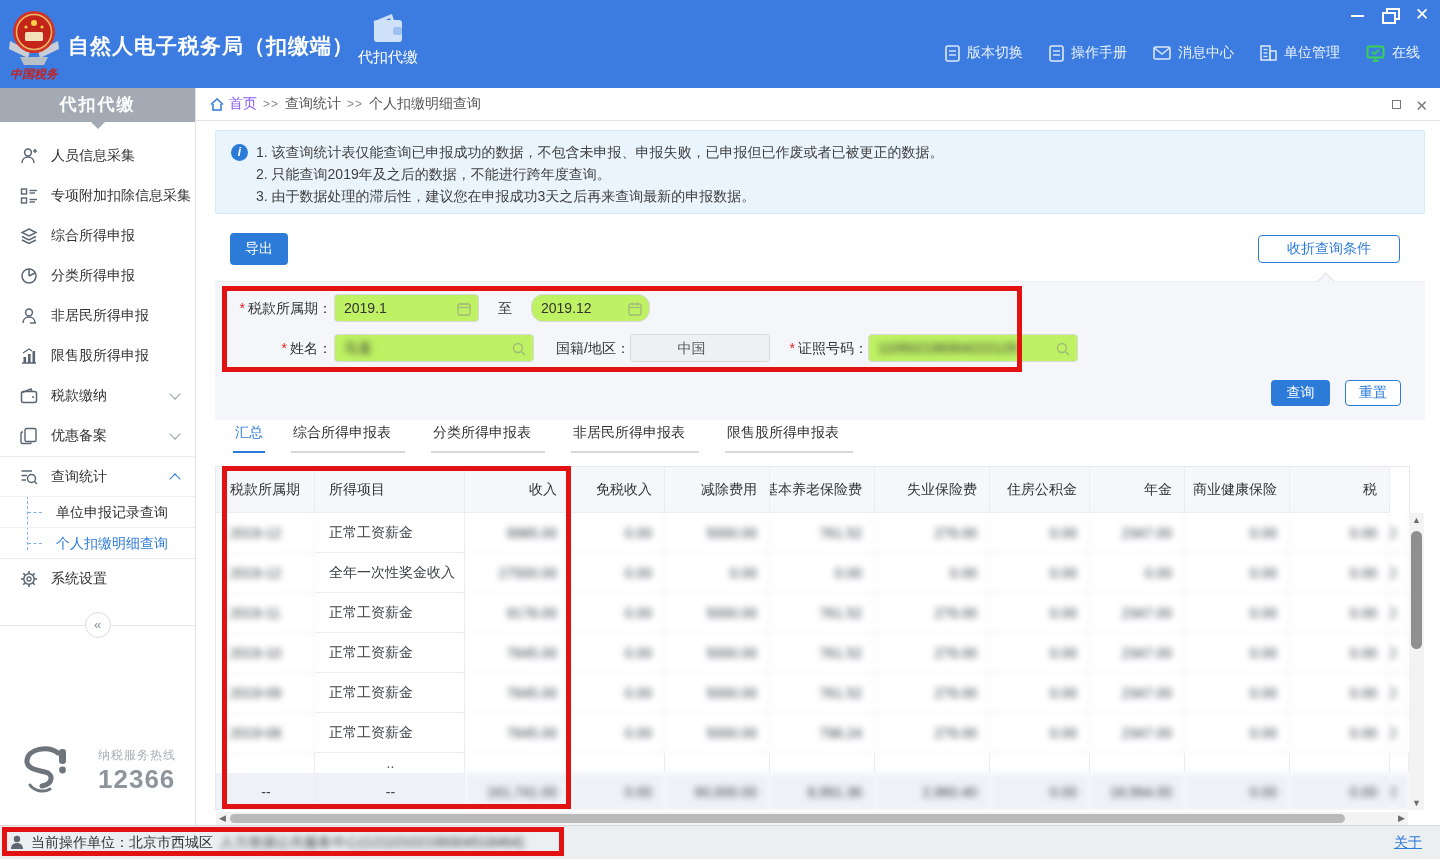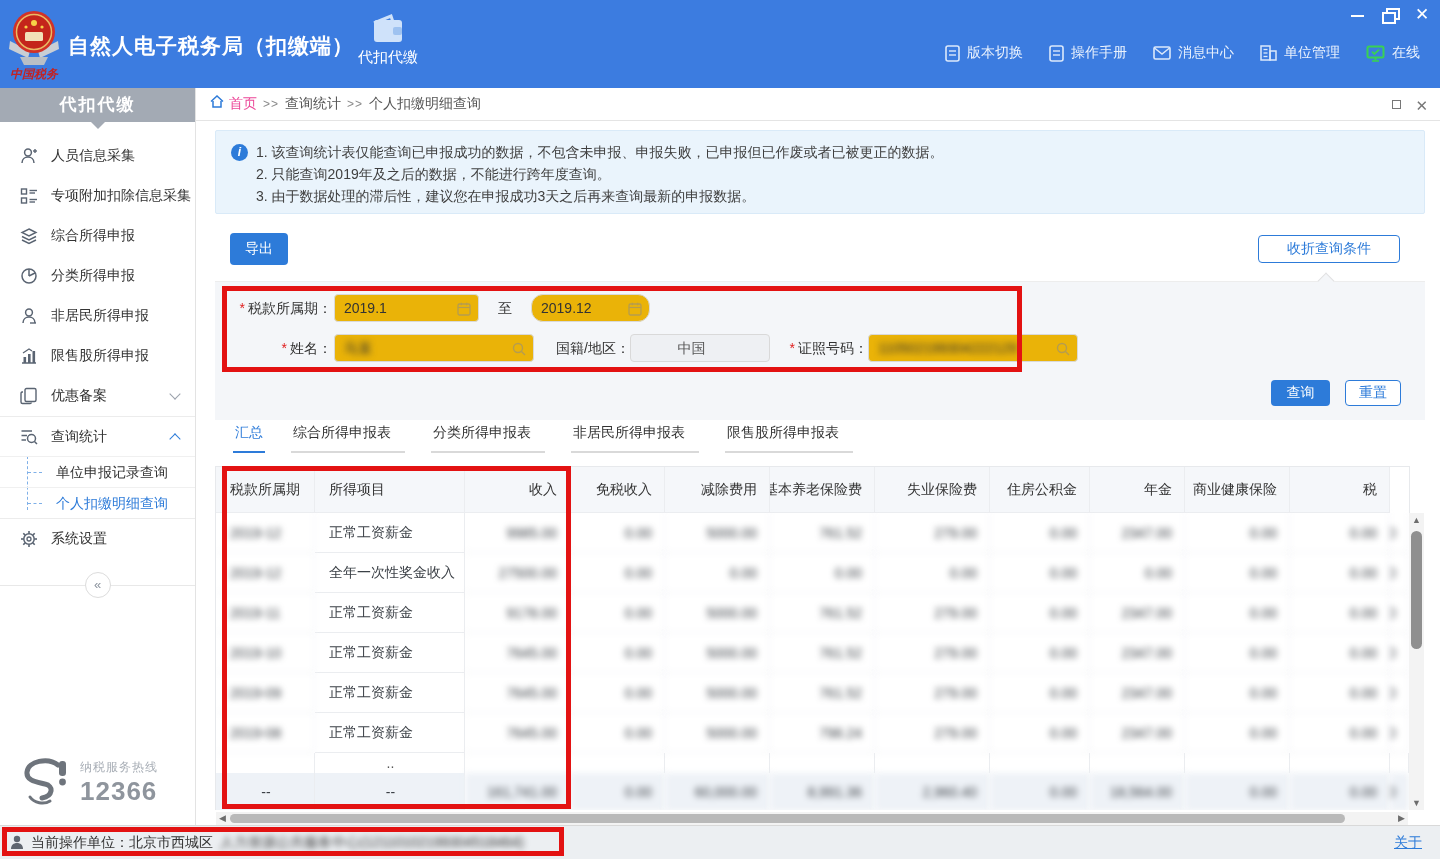"首页" .crumb-home { align-items: flex-start -> center; color: #ec4899 -> #8b5cf6 }
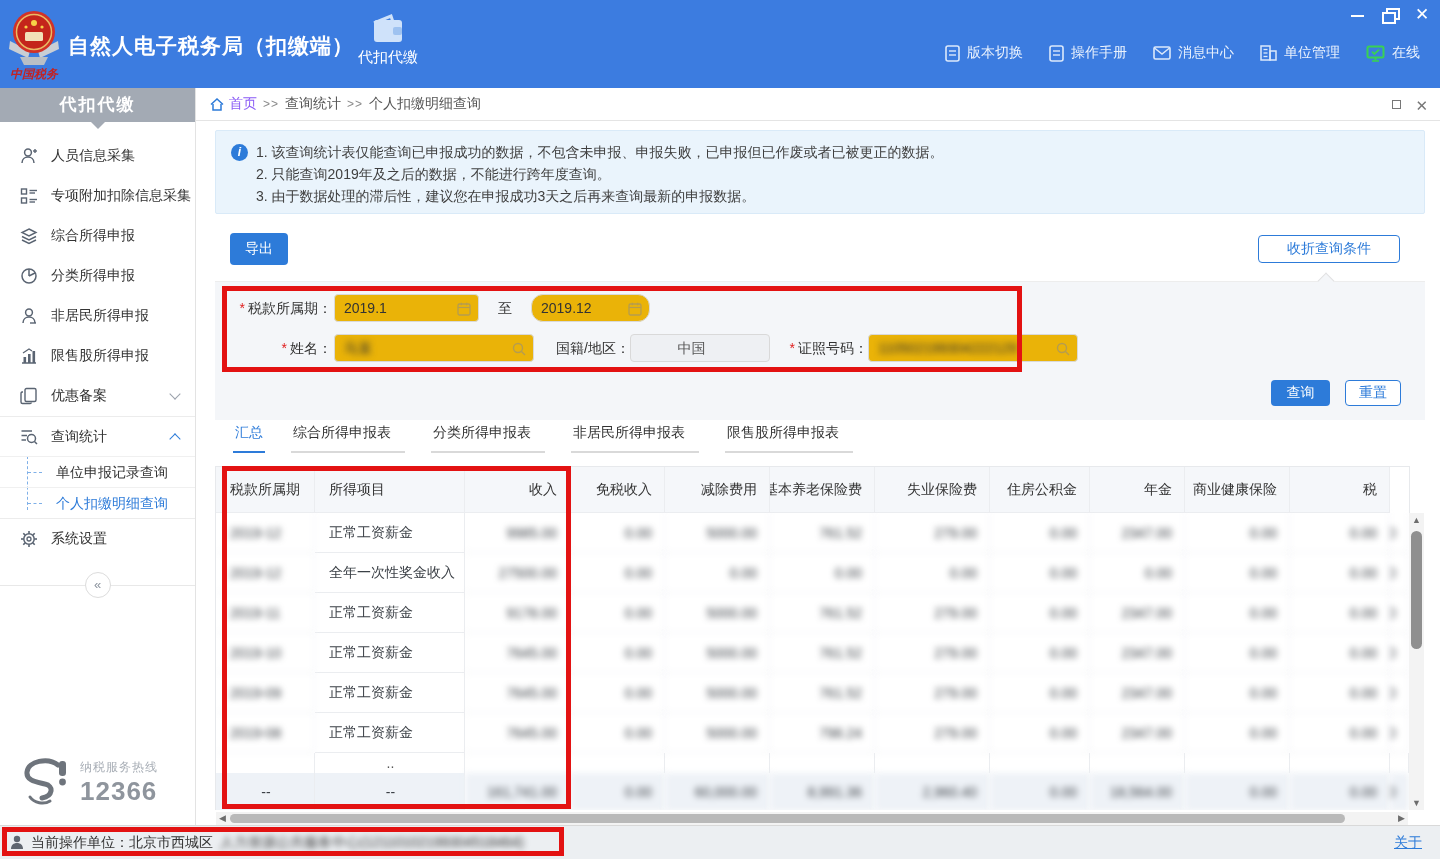"2019.1" .f-input { background: #eab308 -> #bef264 }
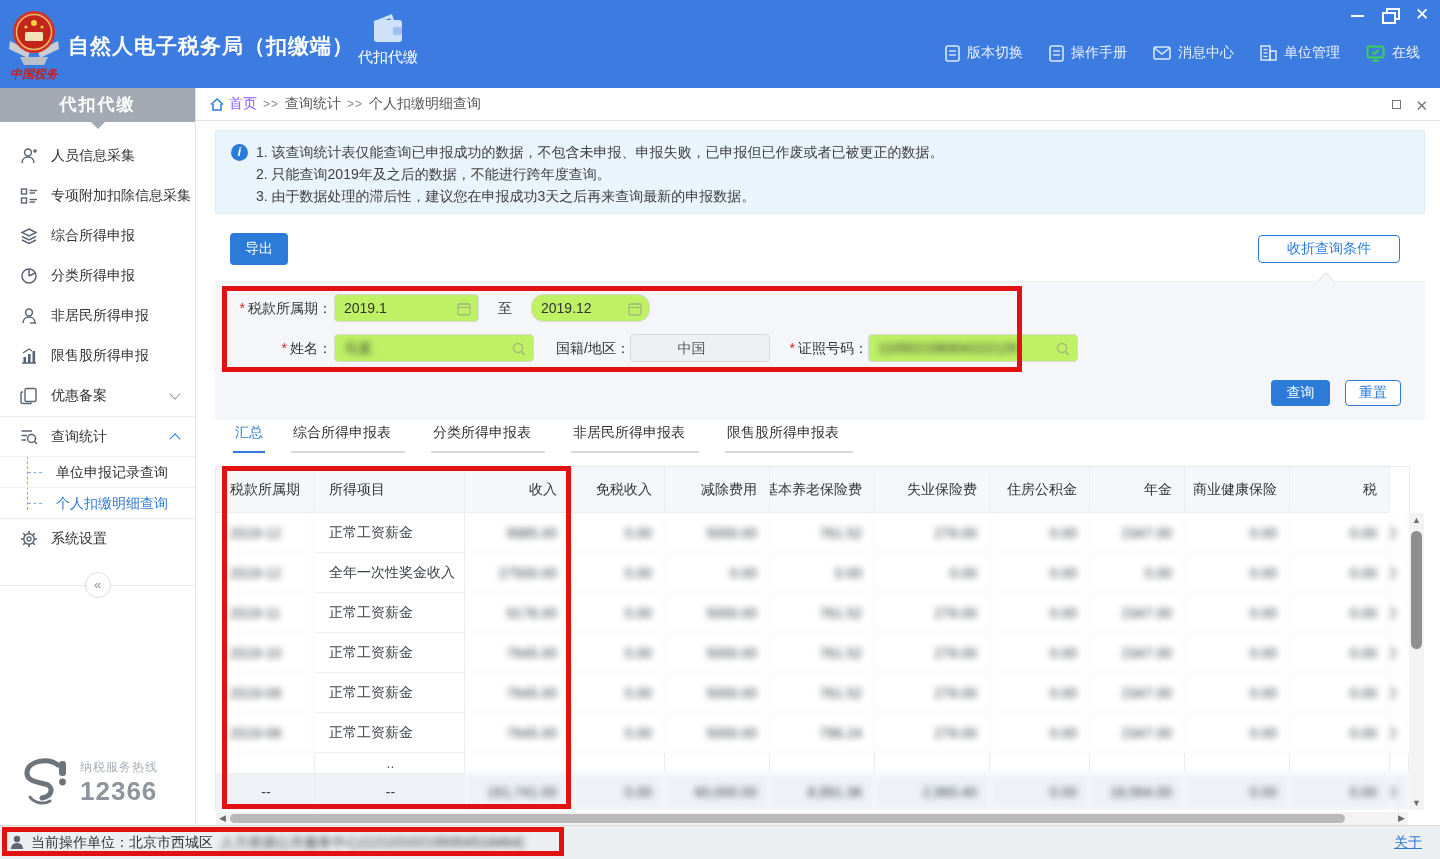"税款缴纳" div.sb-item { html: none -> <div> <svg> <rect></rect> <path></path> <line></line> </svg> <span>税款缴纳</span> <span></span> </div> }
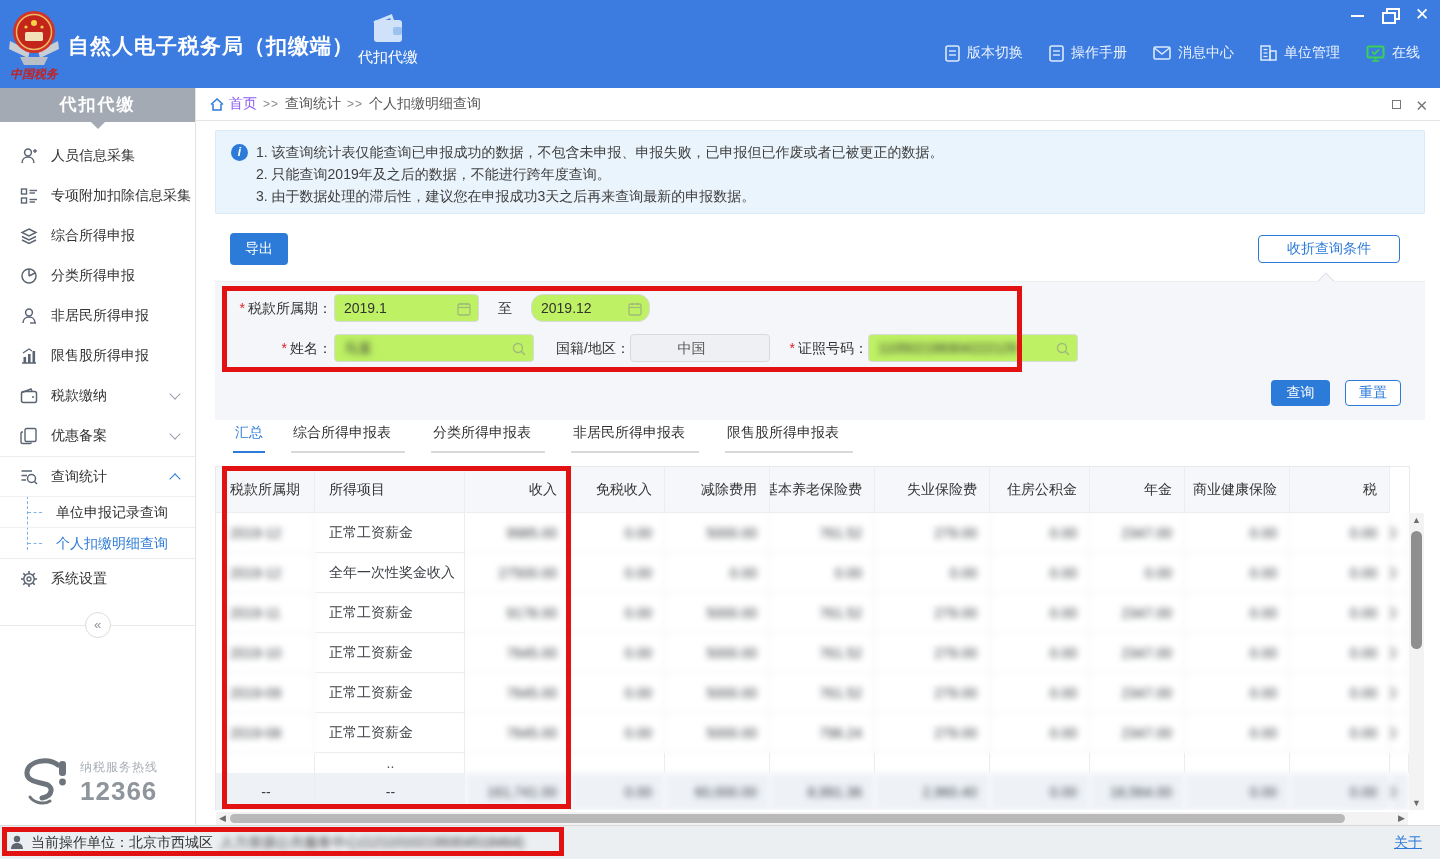"纳税服务热线" .hotline { bottom: 16px -> 28px; gap: 8px -> 26px }
